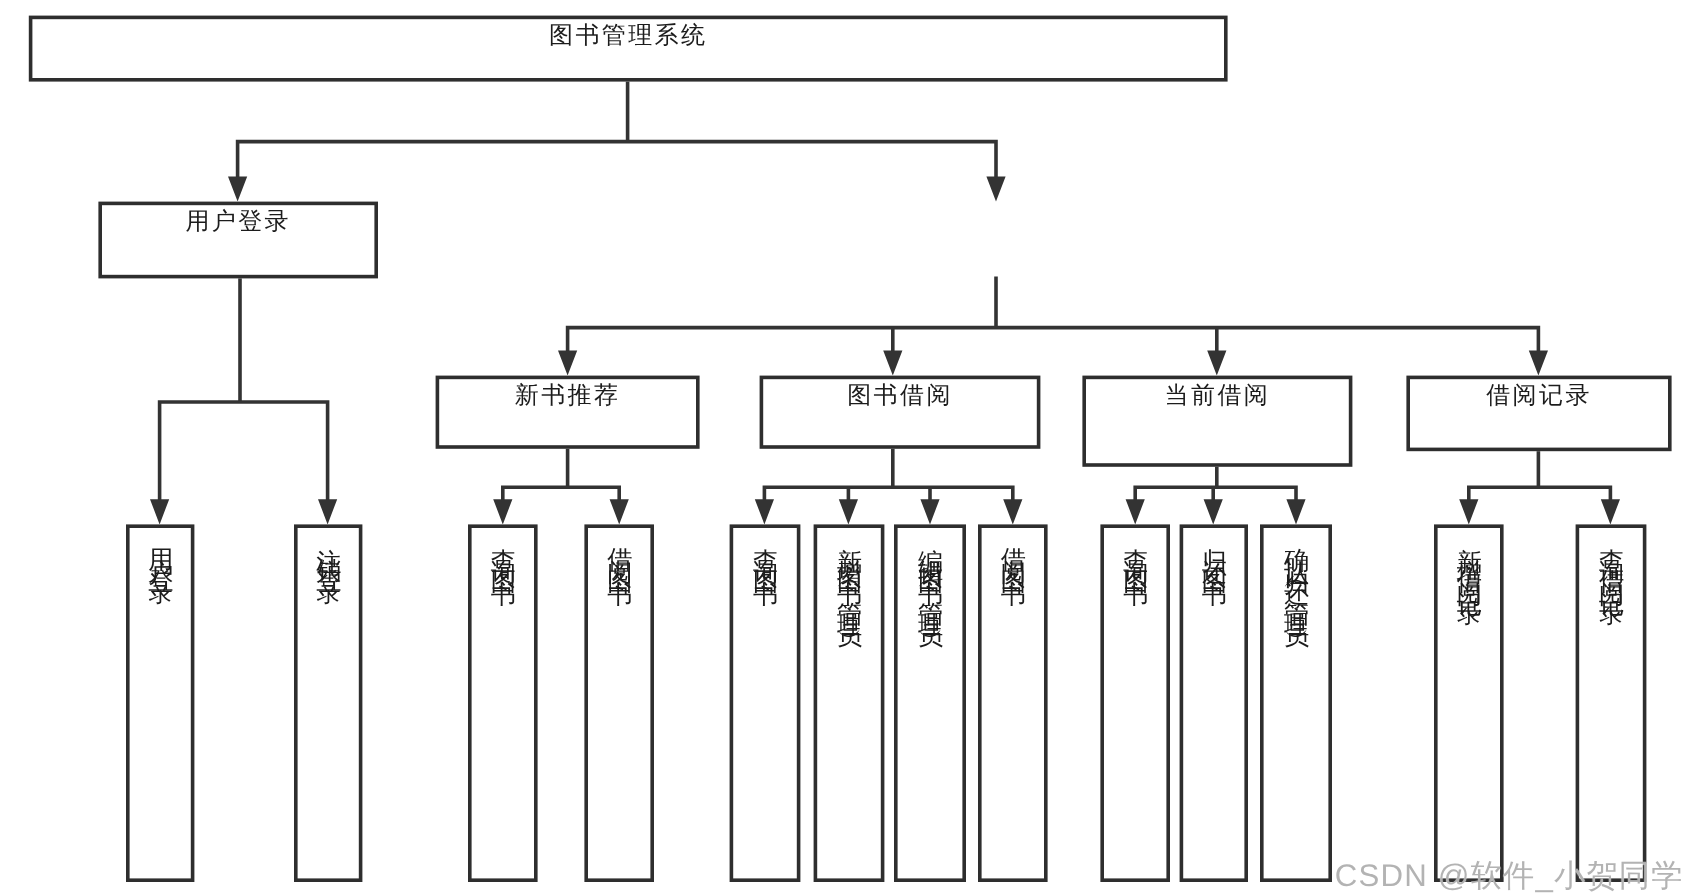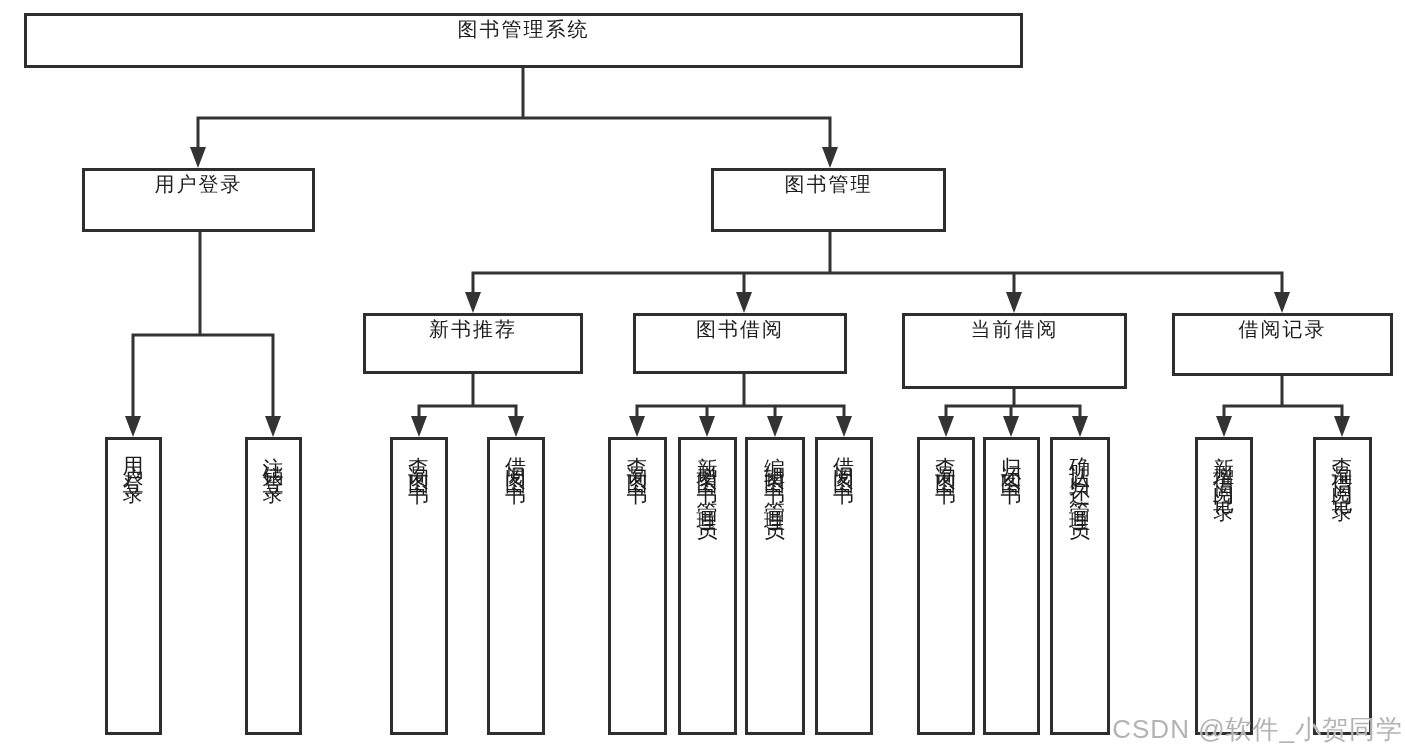"图书管理" div.hbox { html: <div> <span>图书管理</span> </div> -> none }
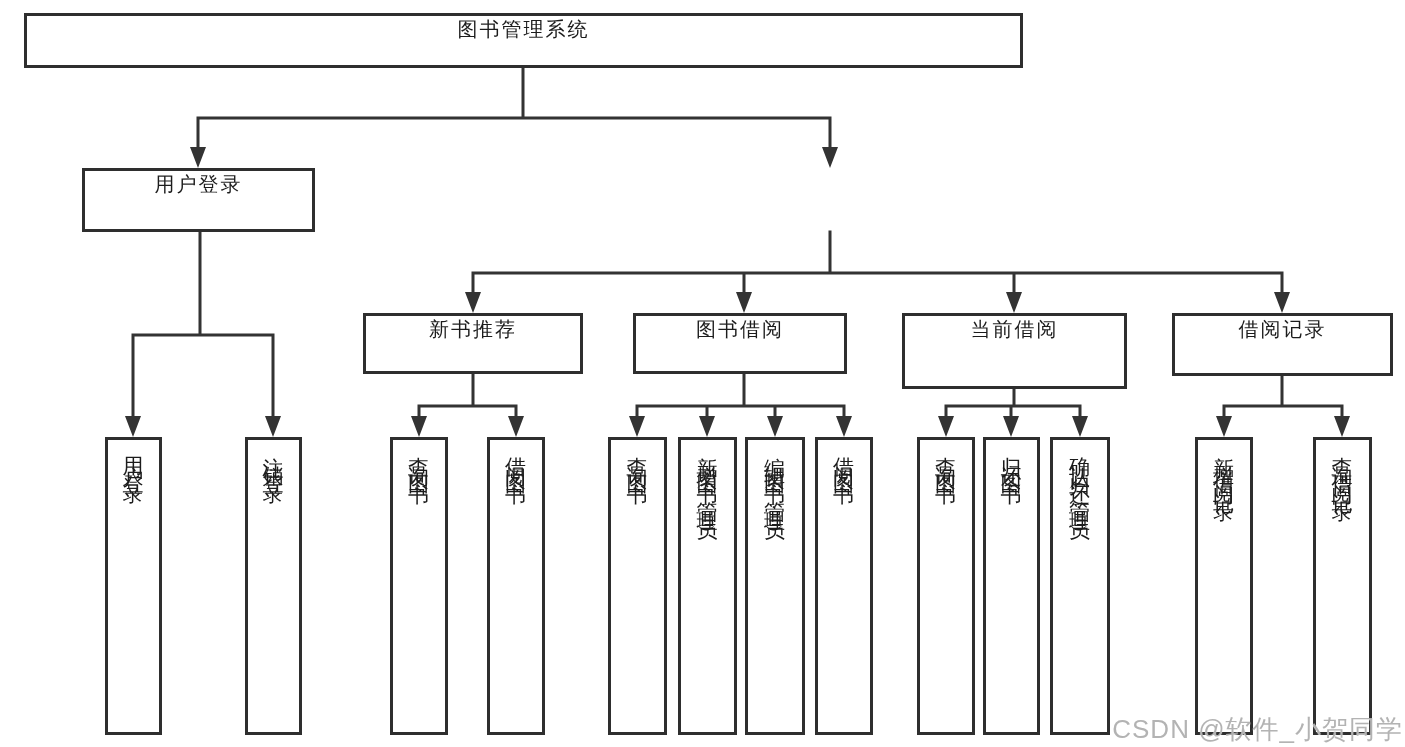"图书借阅" .b-borrow { width: 214px -> 234px }
